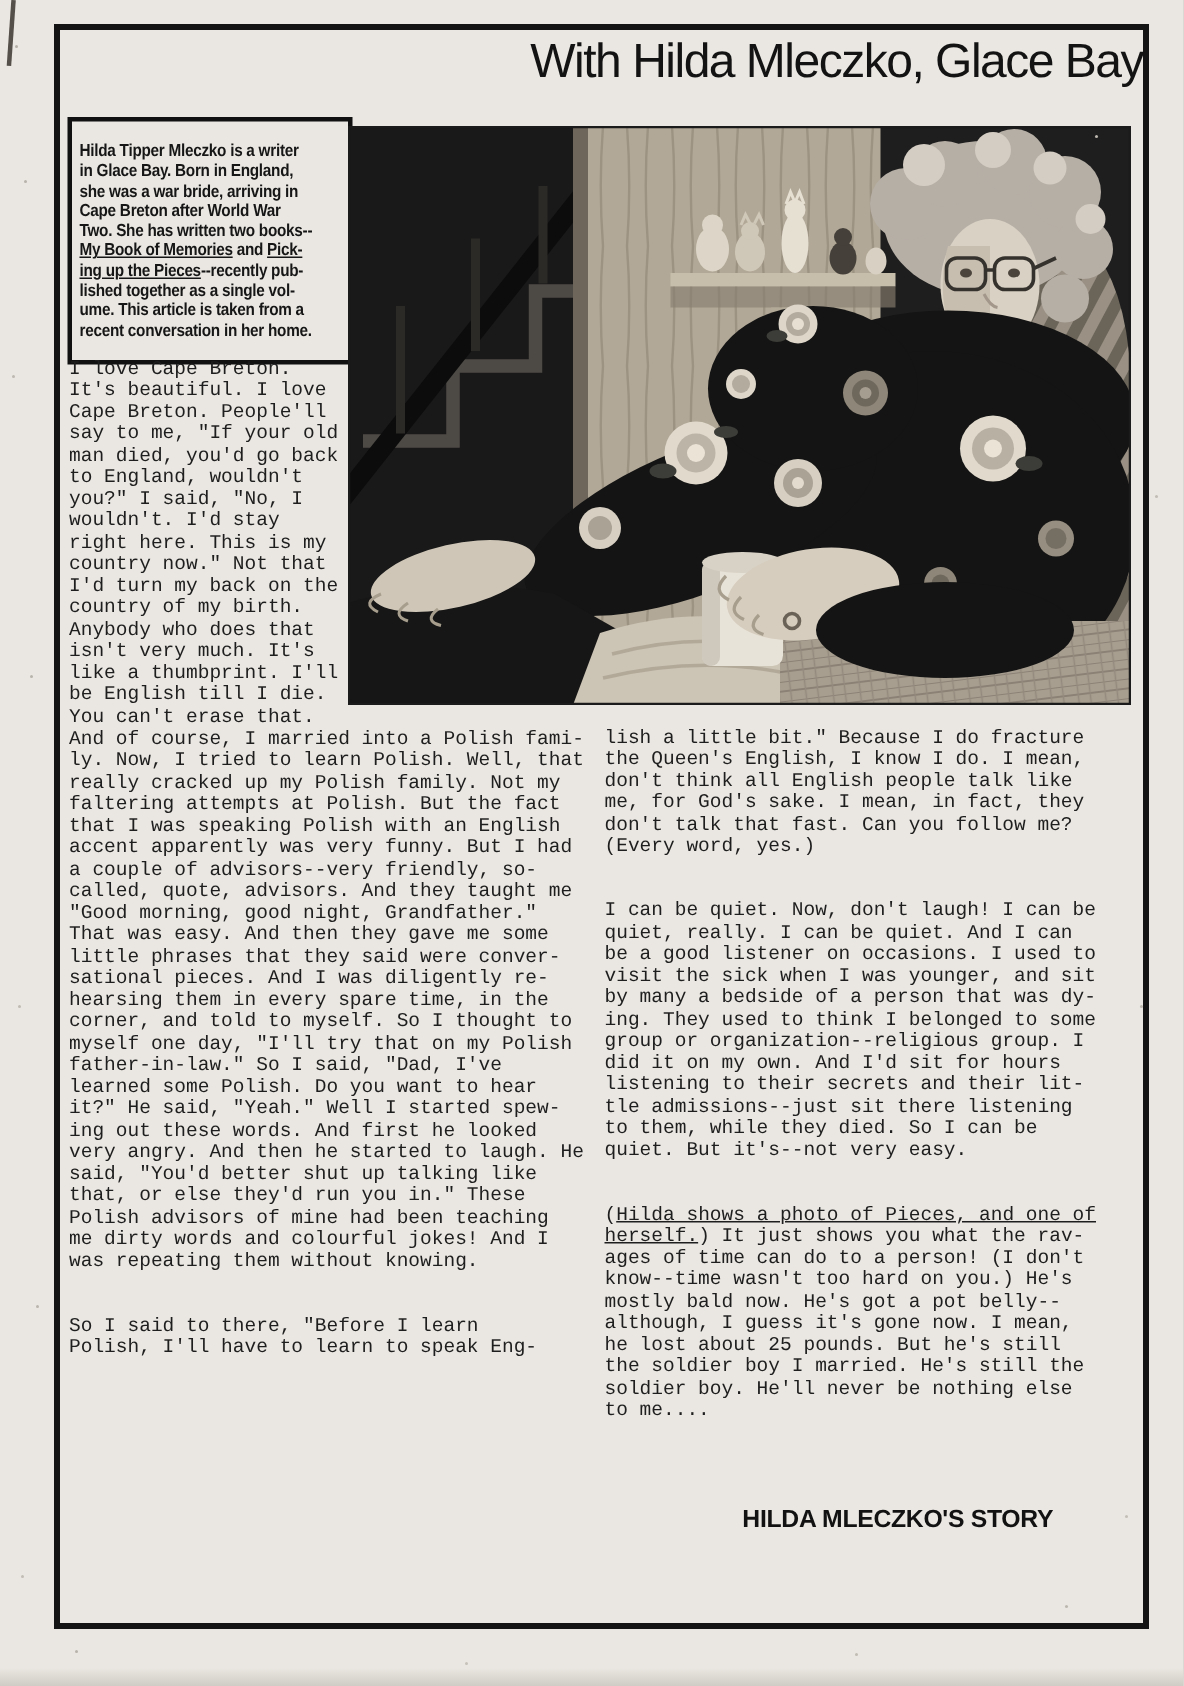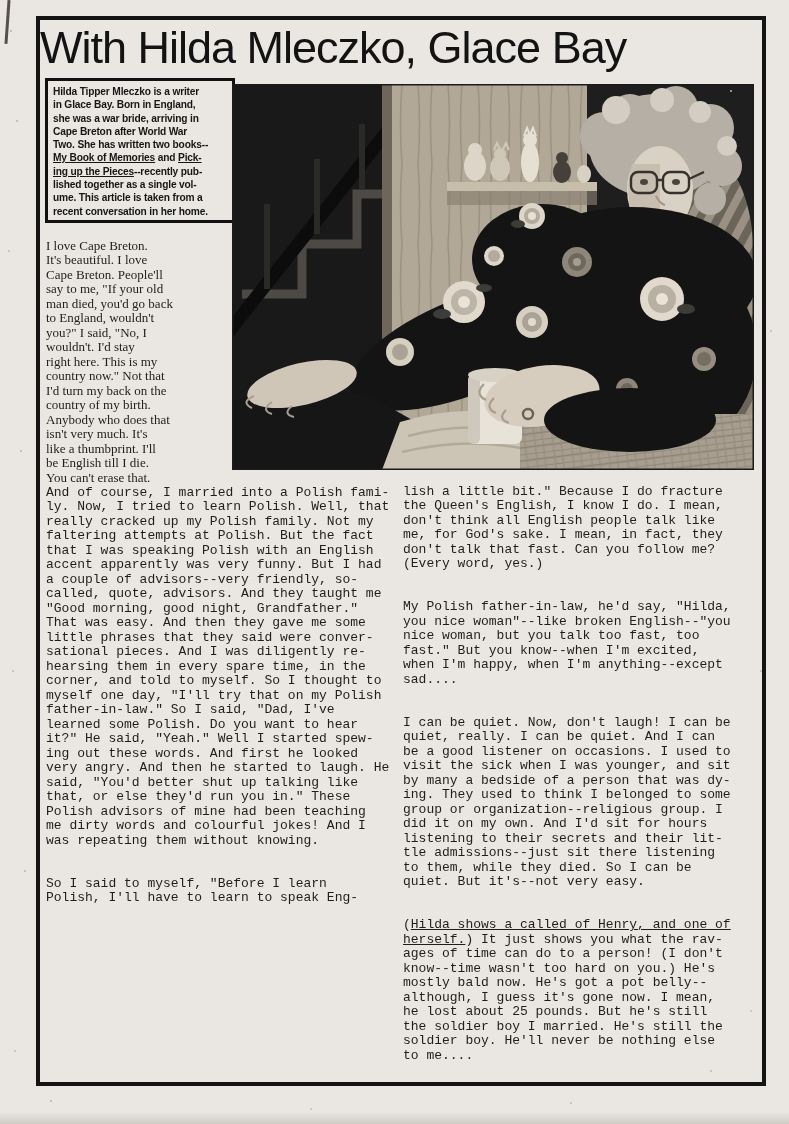"With Hilda Mleczko, Glace Bay" .title { font-size: 45px -> 32px; text-align: left -> right }
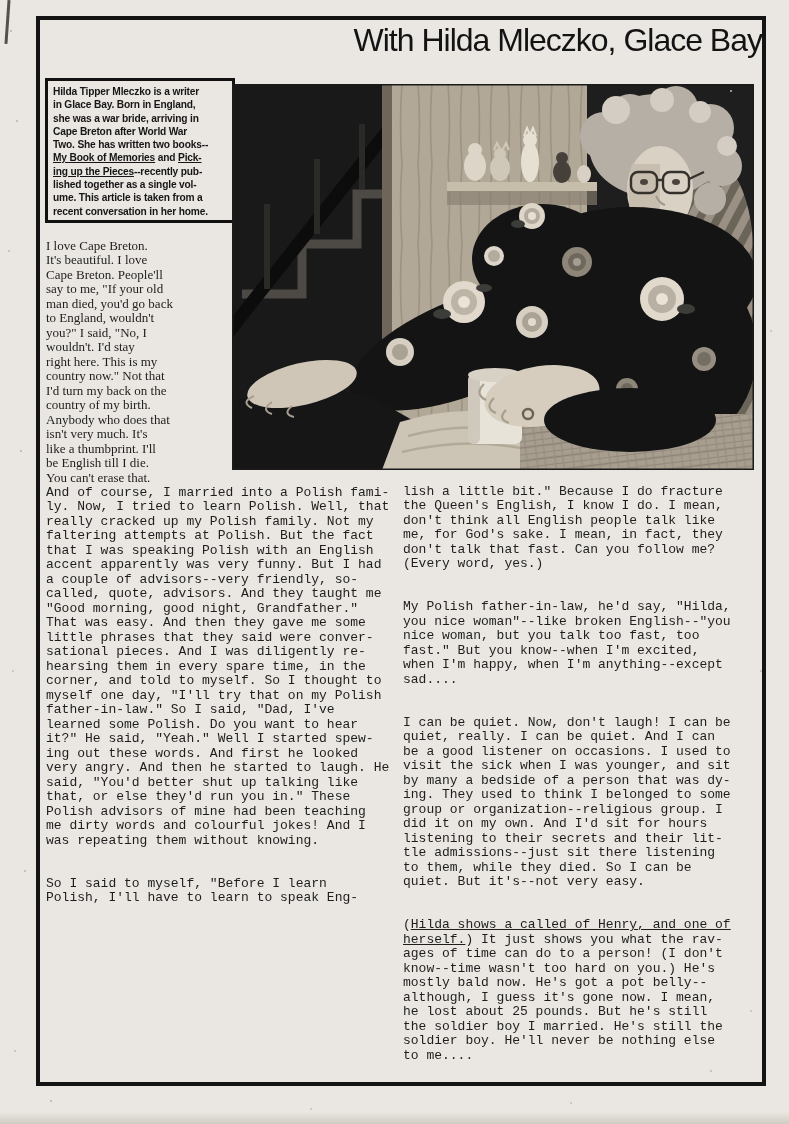"Hilda Tipper Mleczko is a" .intro-box { padding: 3px 5px -> 13px 5px }
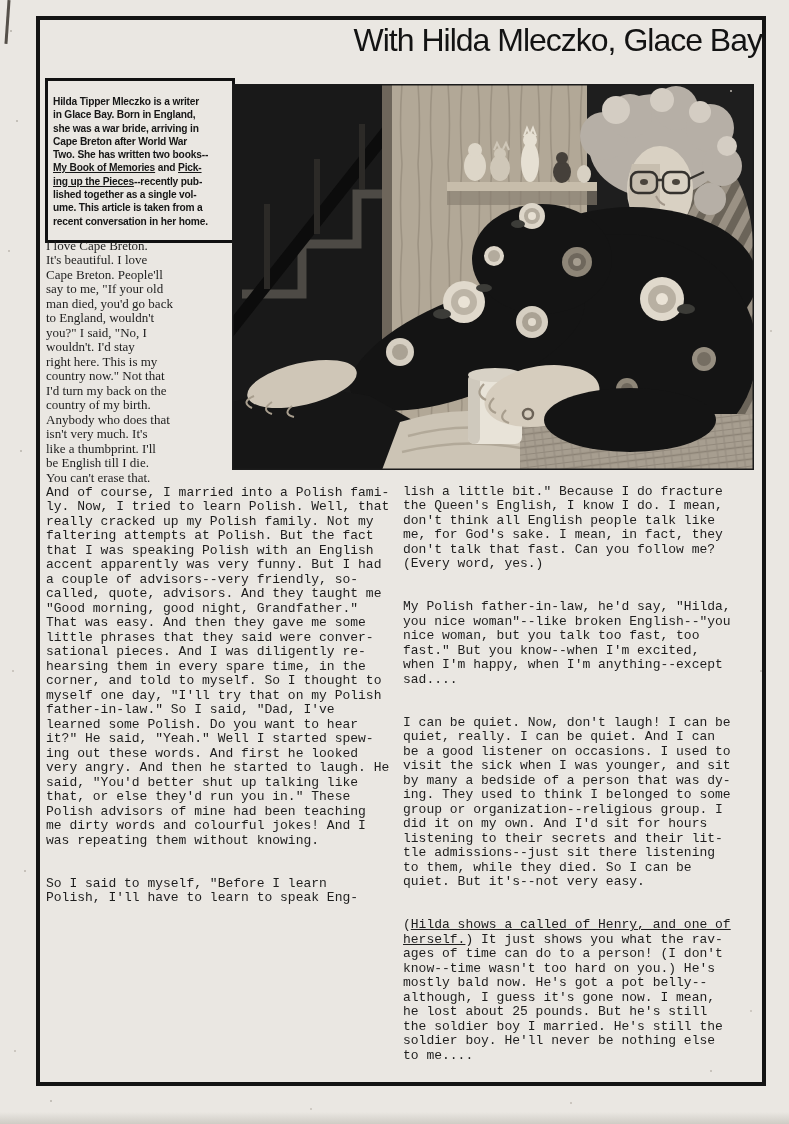"I love Cape Breton." .col-narrow { font-family: Liberation Serif, serif -> none }
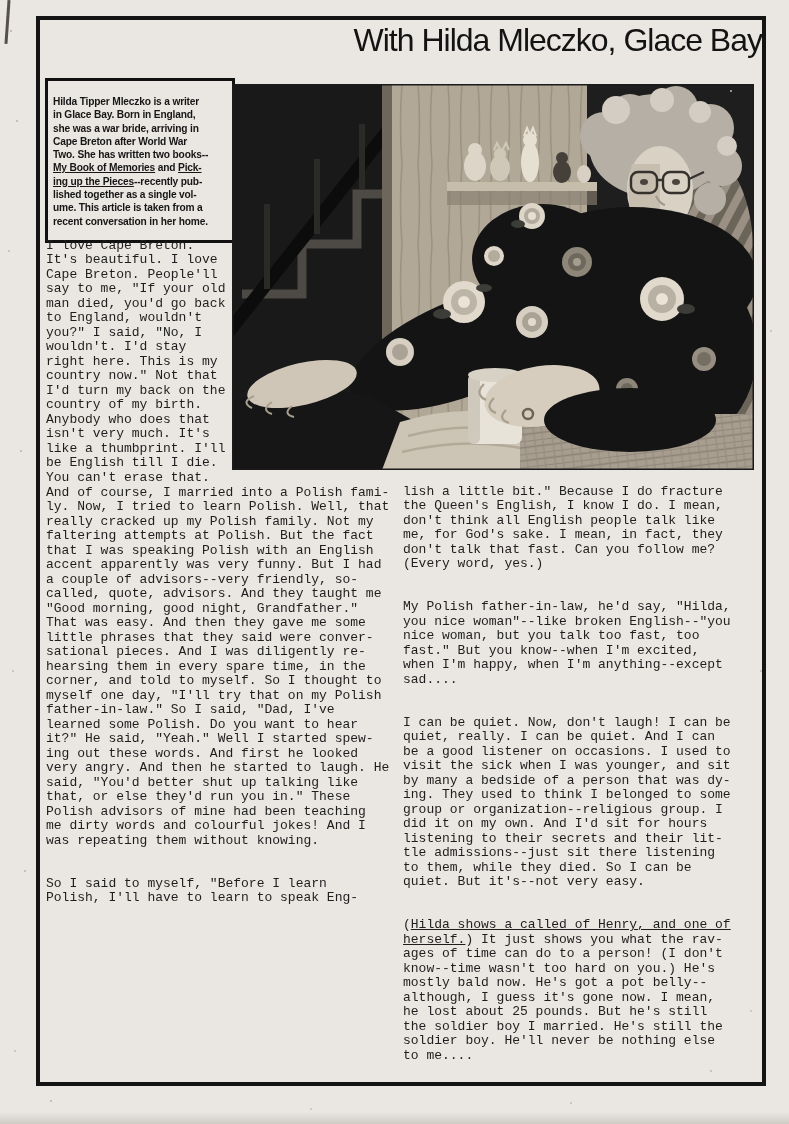"My Polish father-in-law, he'd say," p { html: <p>My Polish father-in-law, he'd say, "Hilda, you nice woman"--like broken English--"you nice woman, but you talk too fast, too fast." But you know--when I'm excited, when I'm happy, when I'm anything--except sad....</p> -> none }
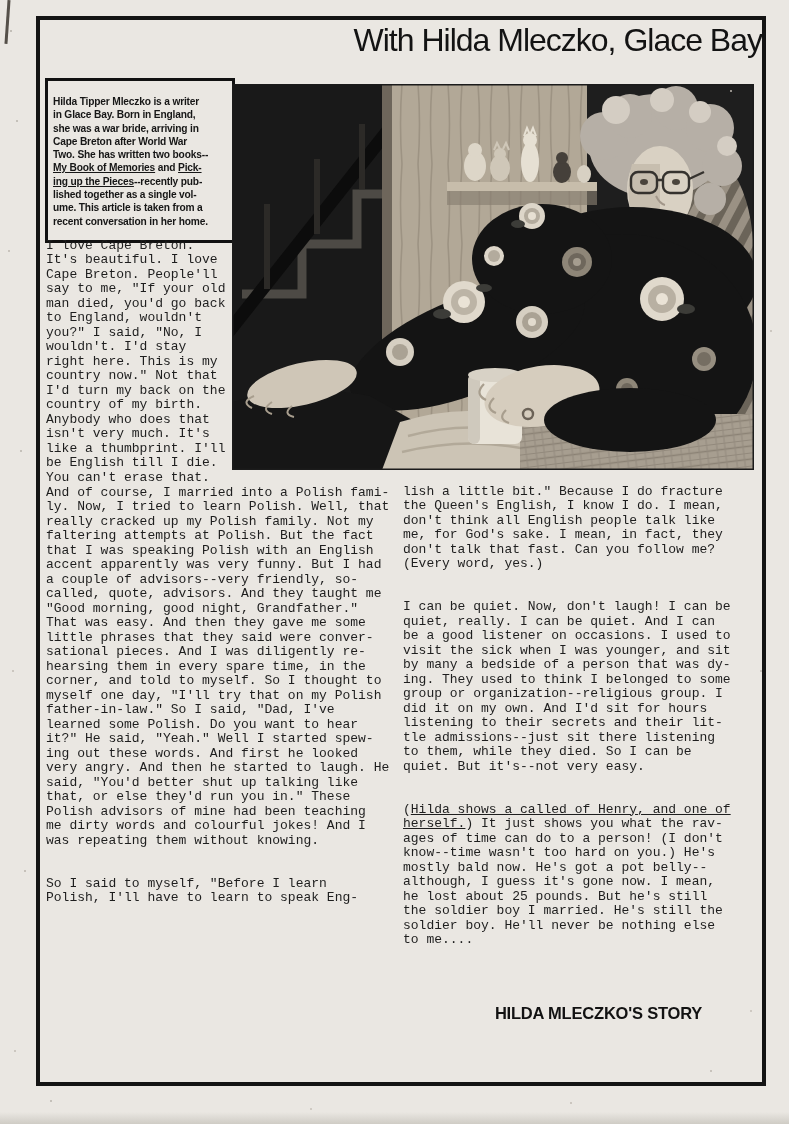"Hilda shows a called of" span.u { text: called of Henry -> photo of Pieces }
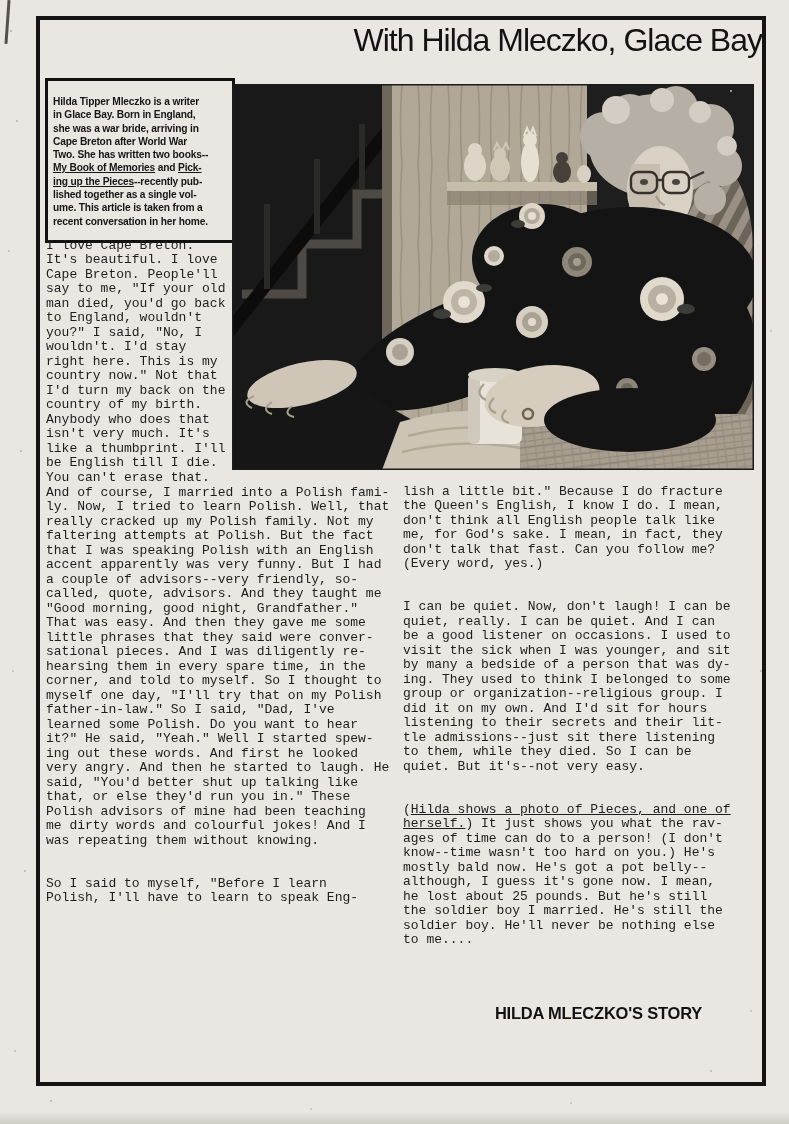"So I said to myself," p { text: myself -> there }
